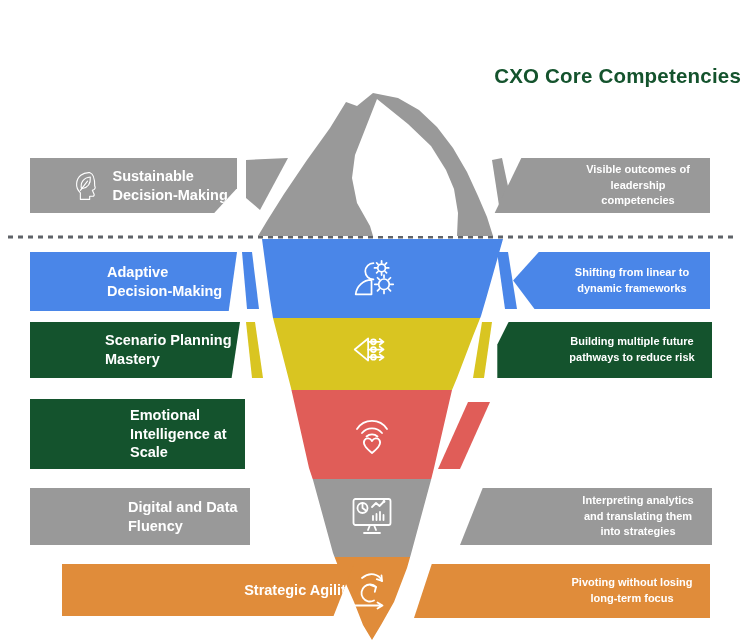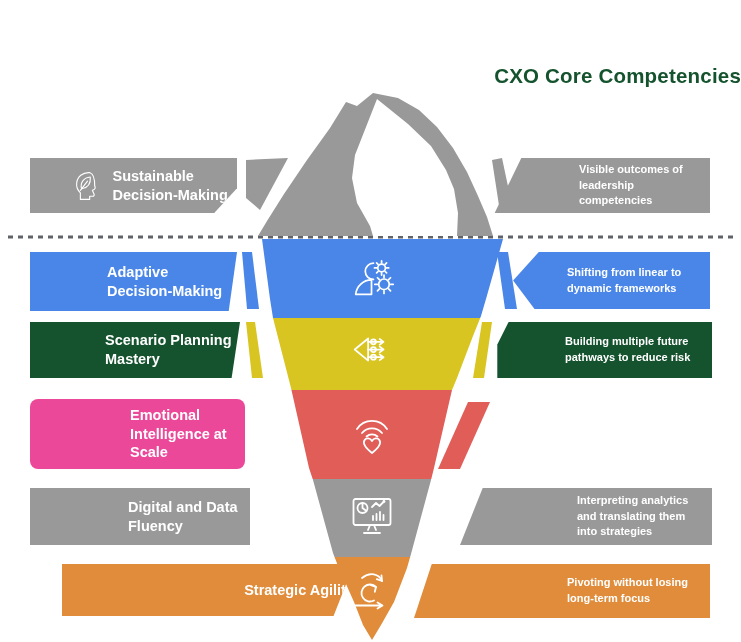"Visible outcomes of leadership" .band.right { text-align: left -> center }
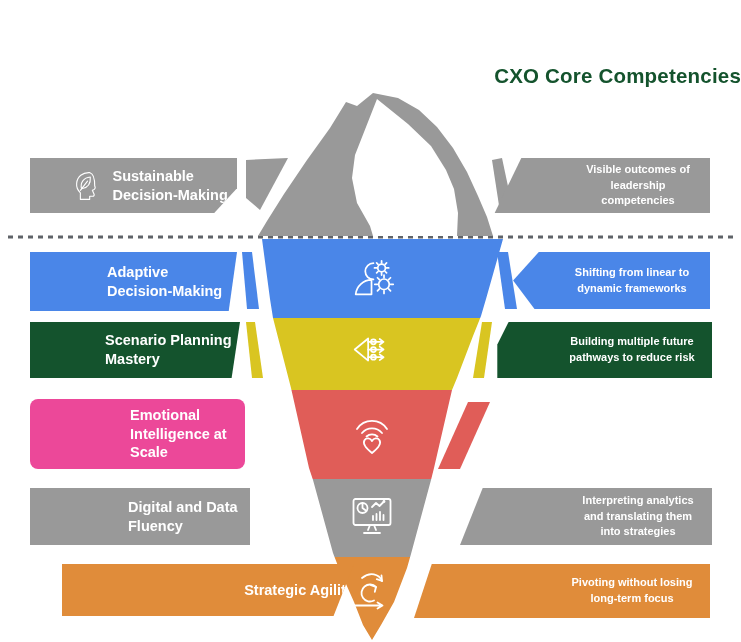"Emotional Intelligence at Scale" .c-red { background: #ec4899 -> #14532d; border-radius: 8px -> none }
